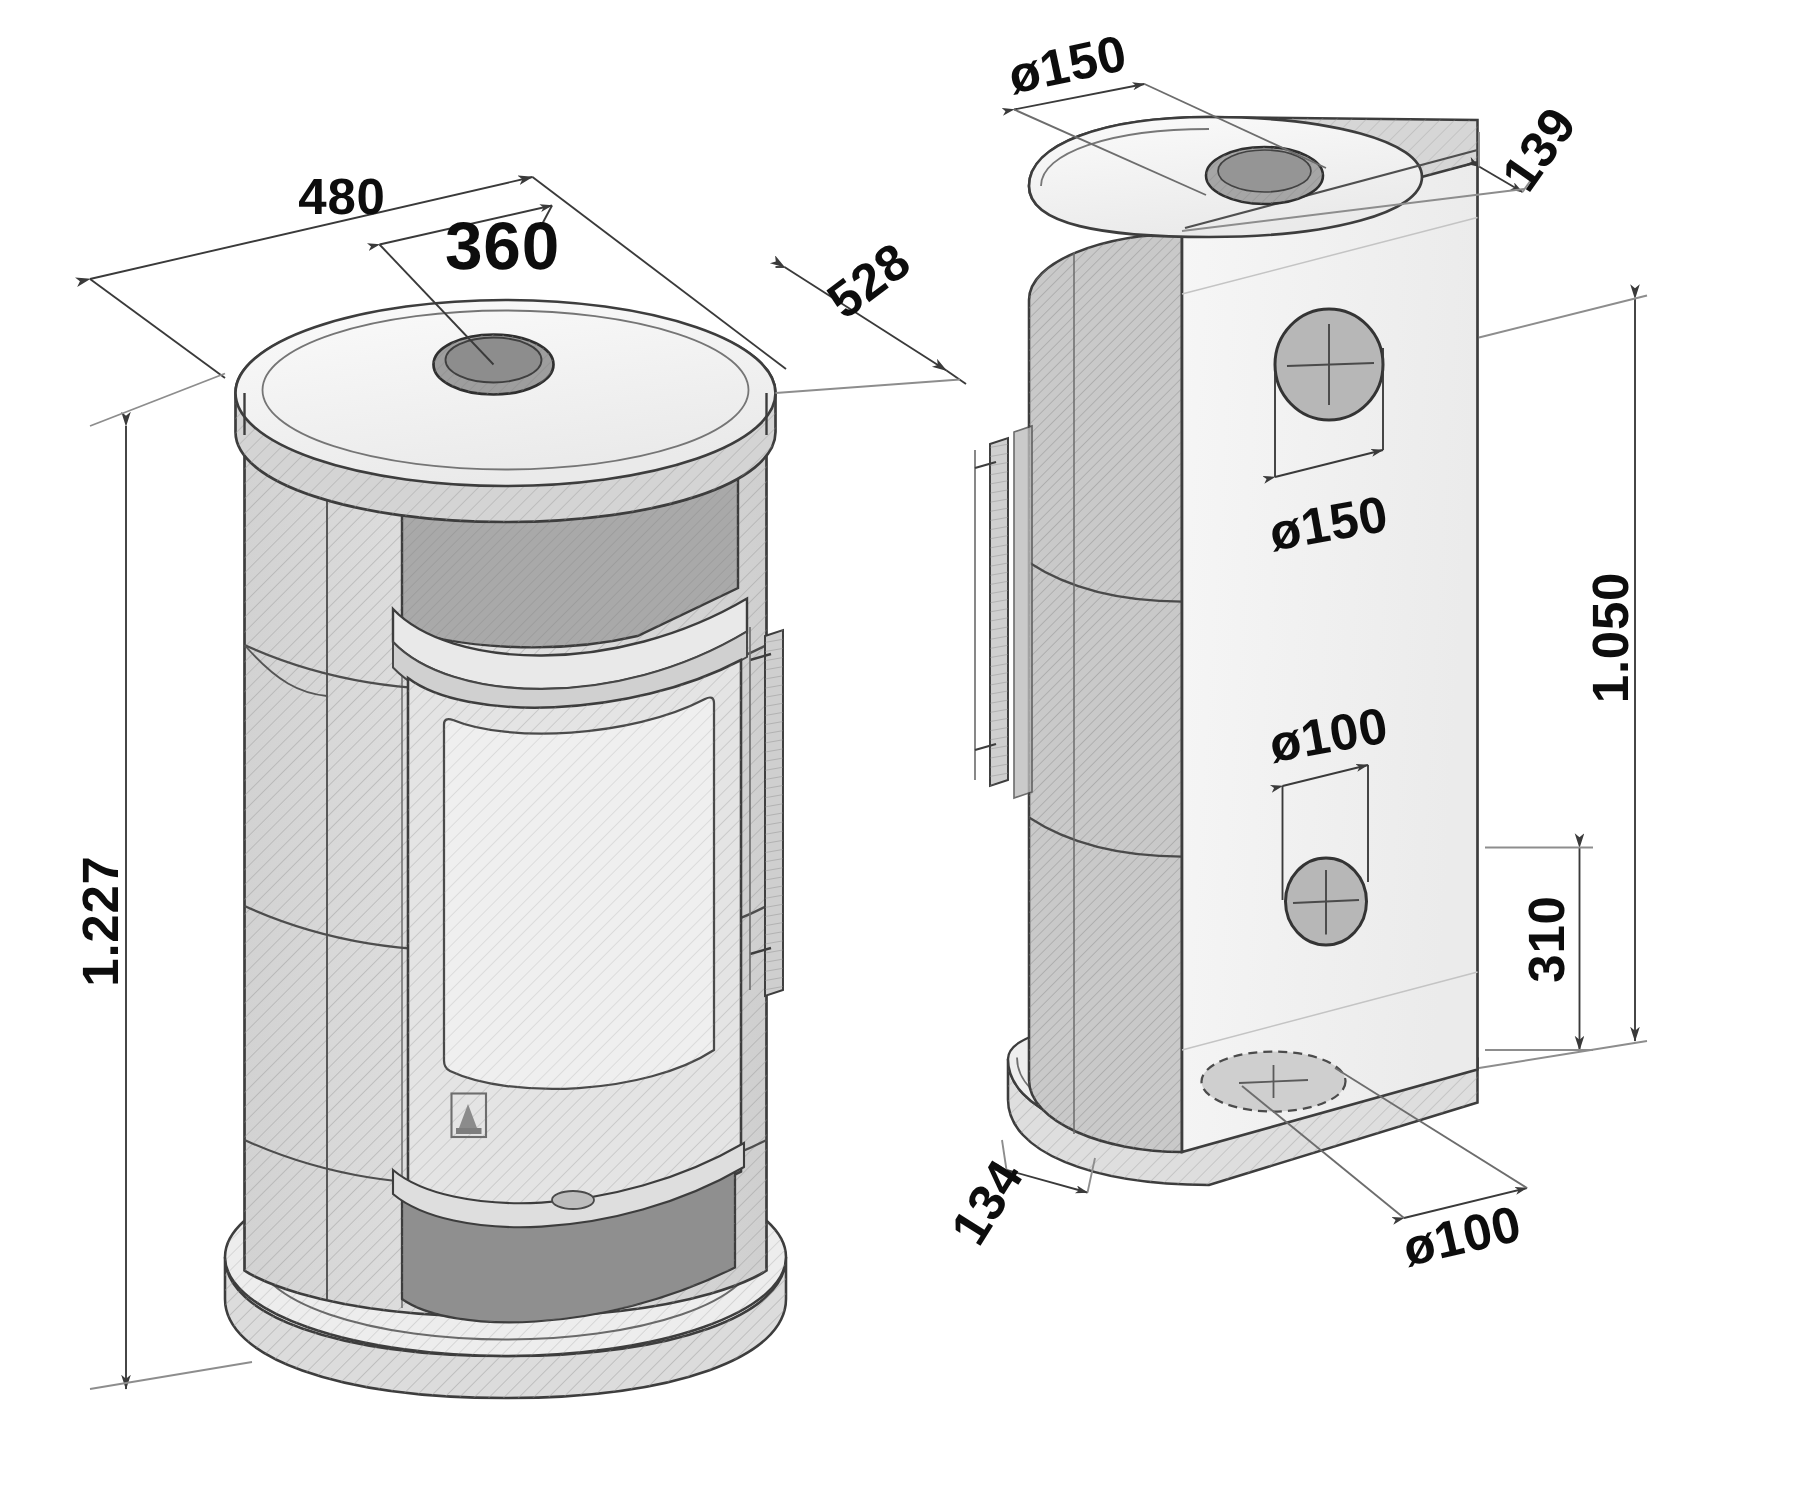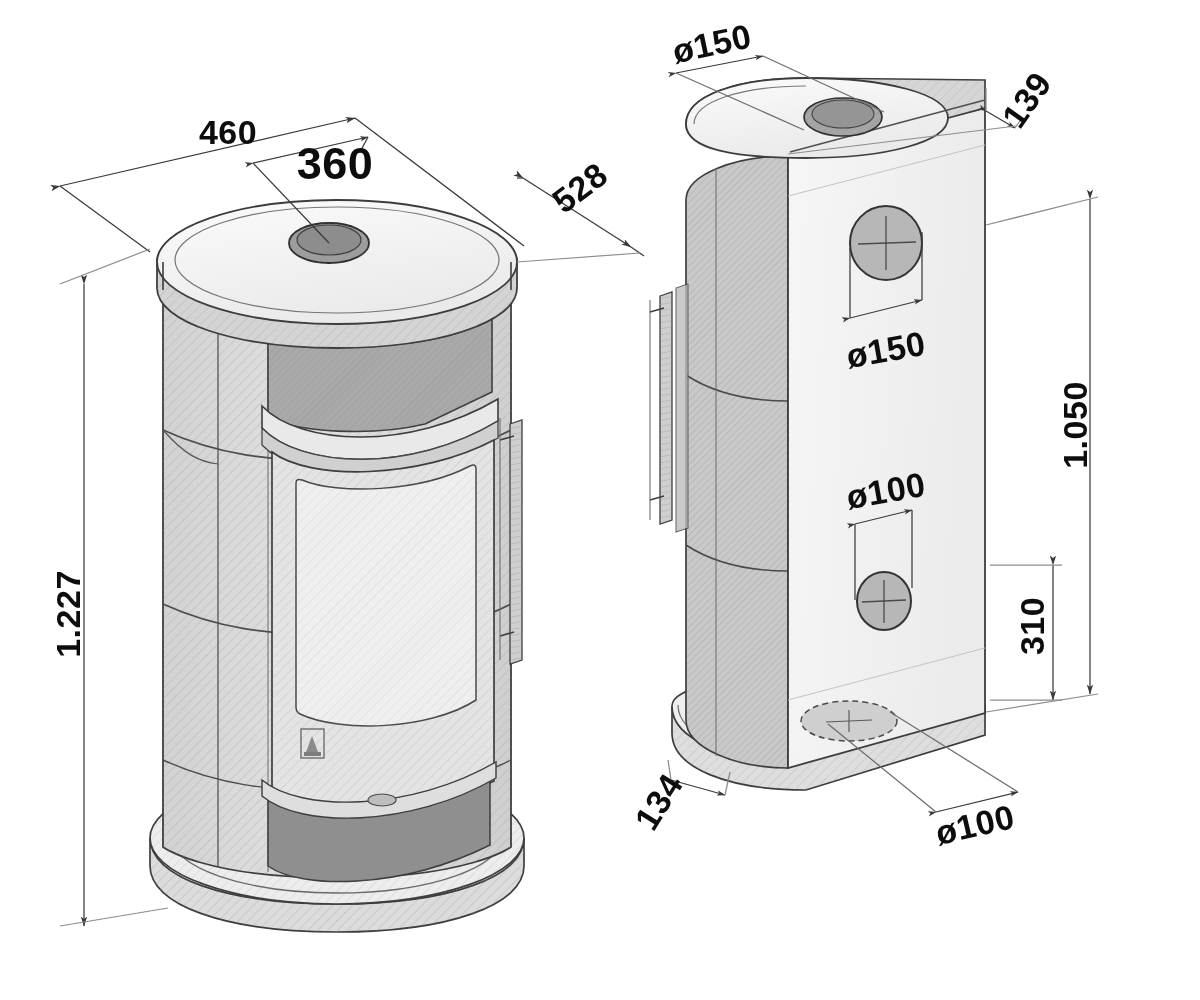"460" div.dim-text { text: 460 -> 480 }
